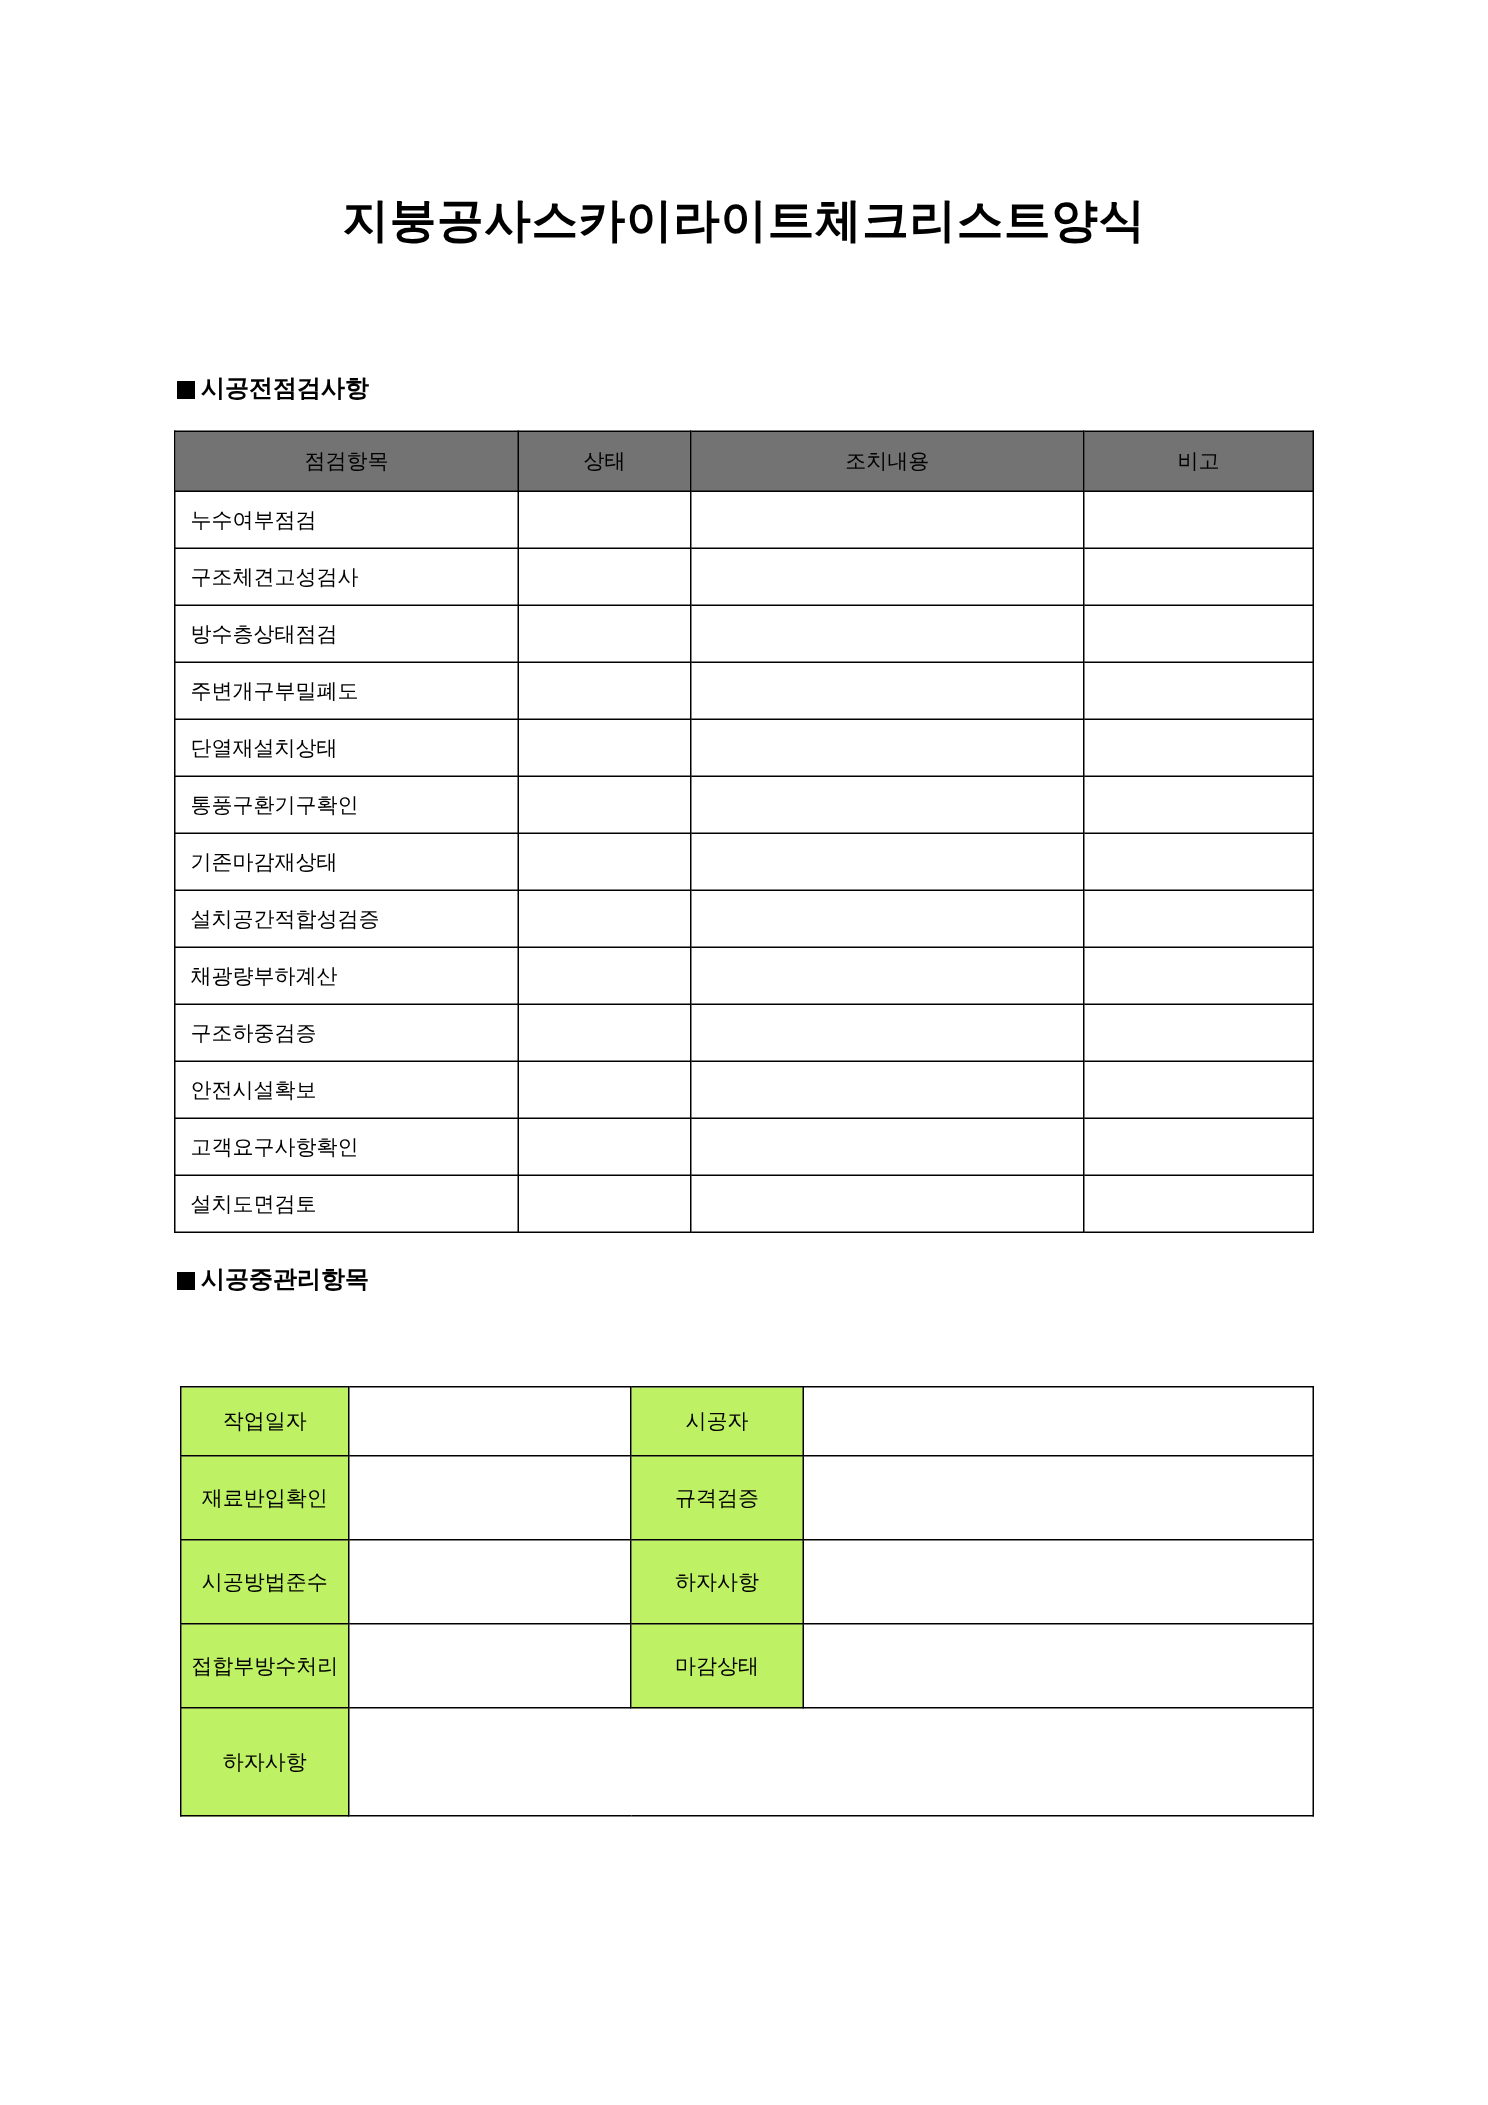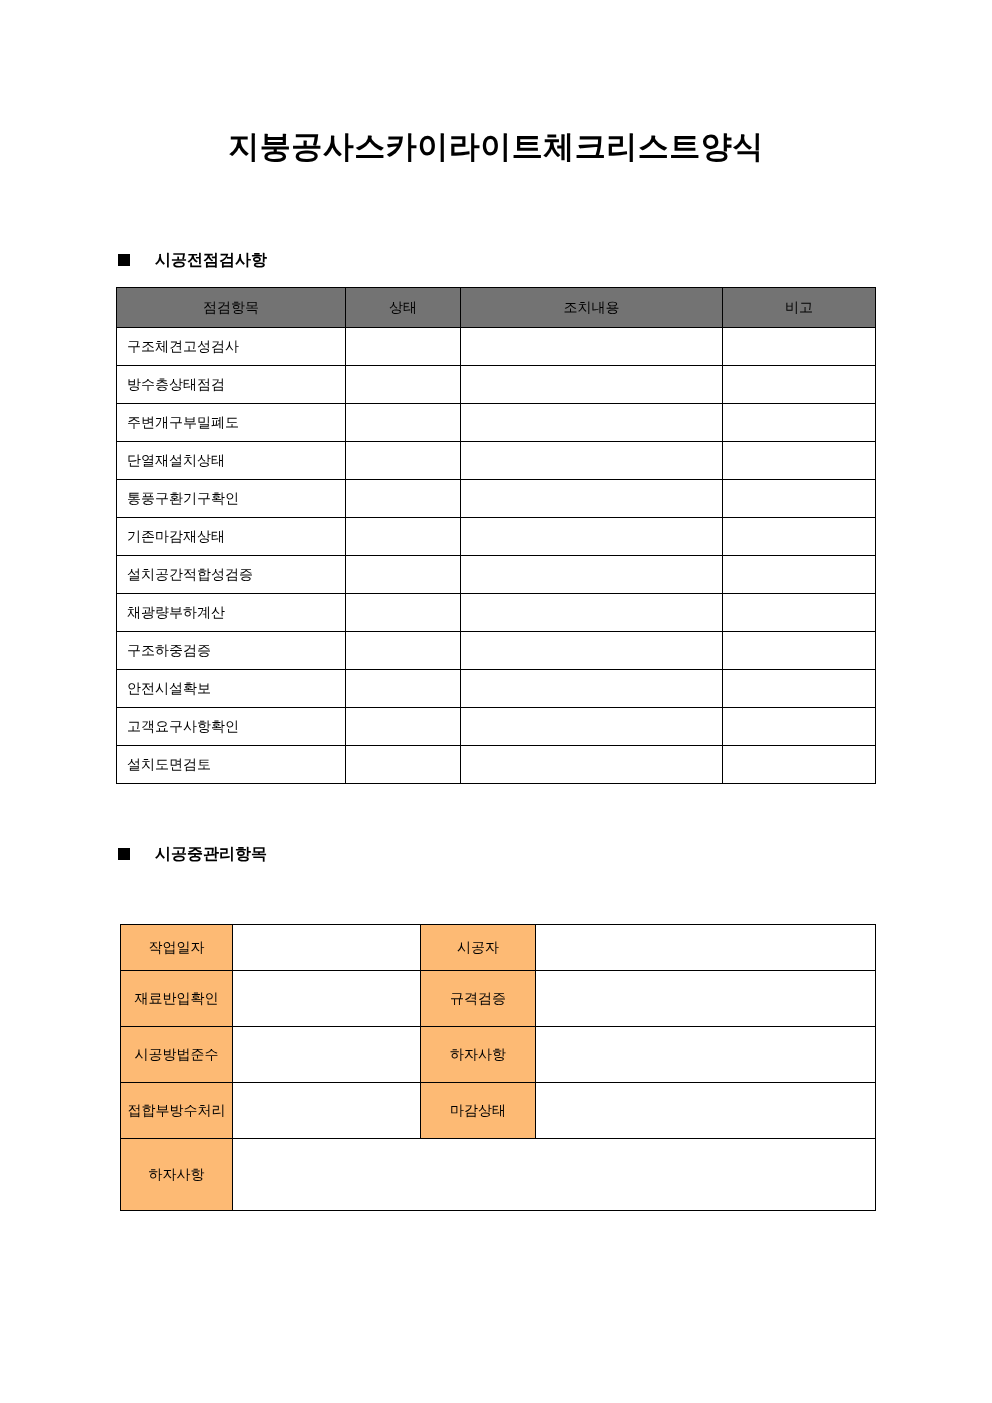"시공전점검사항" .section-heading { gap: 25px -> 4px }
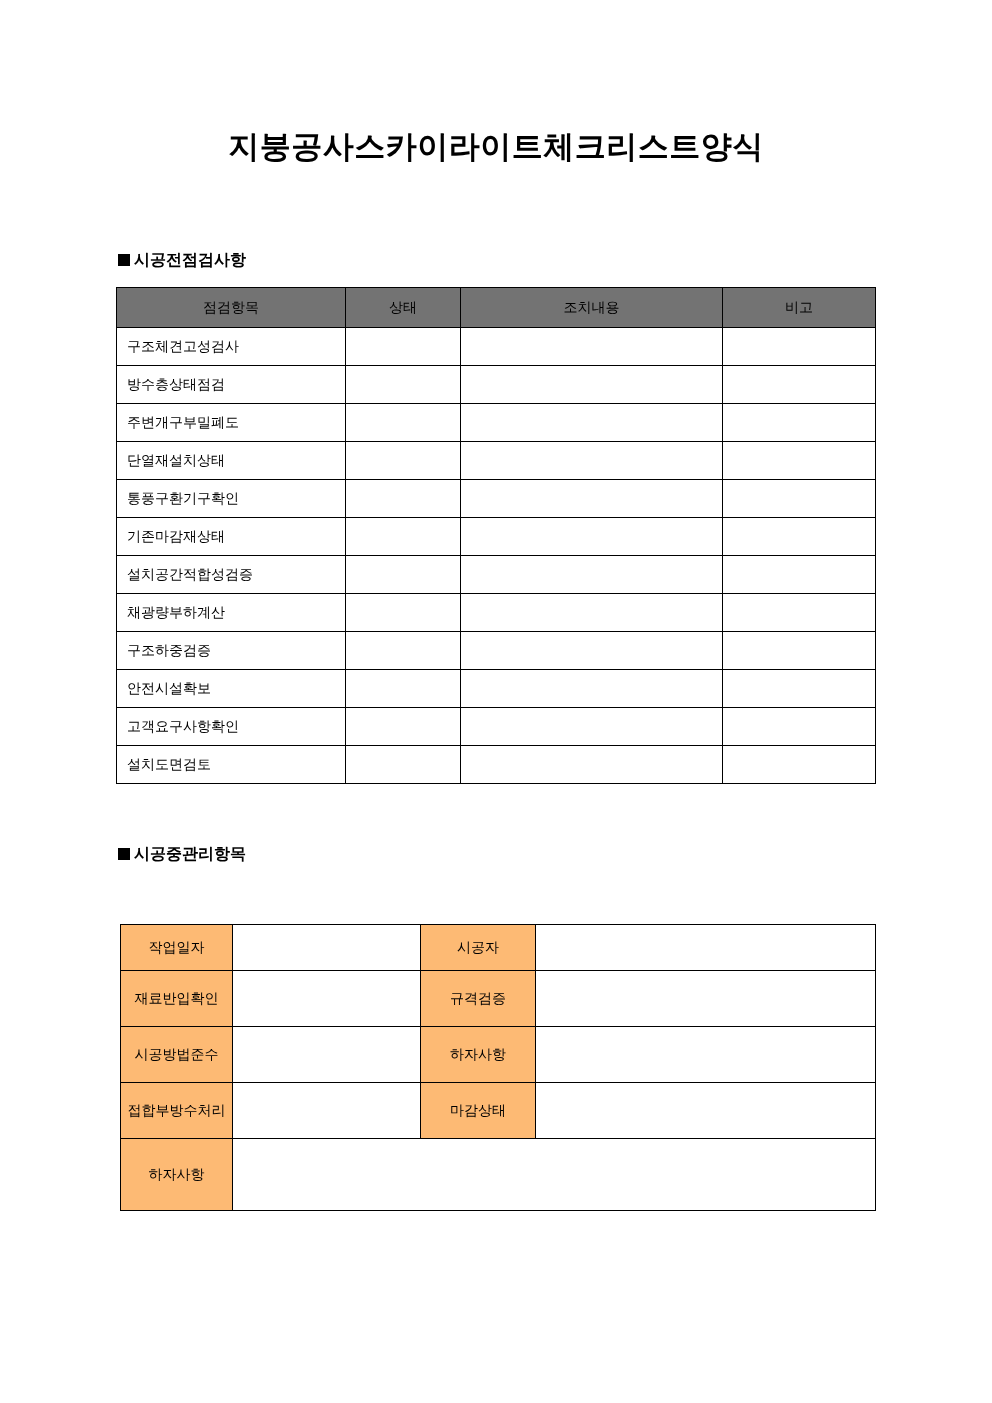"누수여부점검" tr { html: none -> <tr> <td>누수여부점검</td> <td></td> <td></td> <td></td> </tr> }
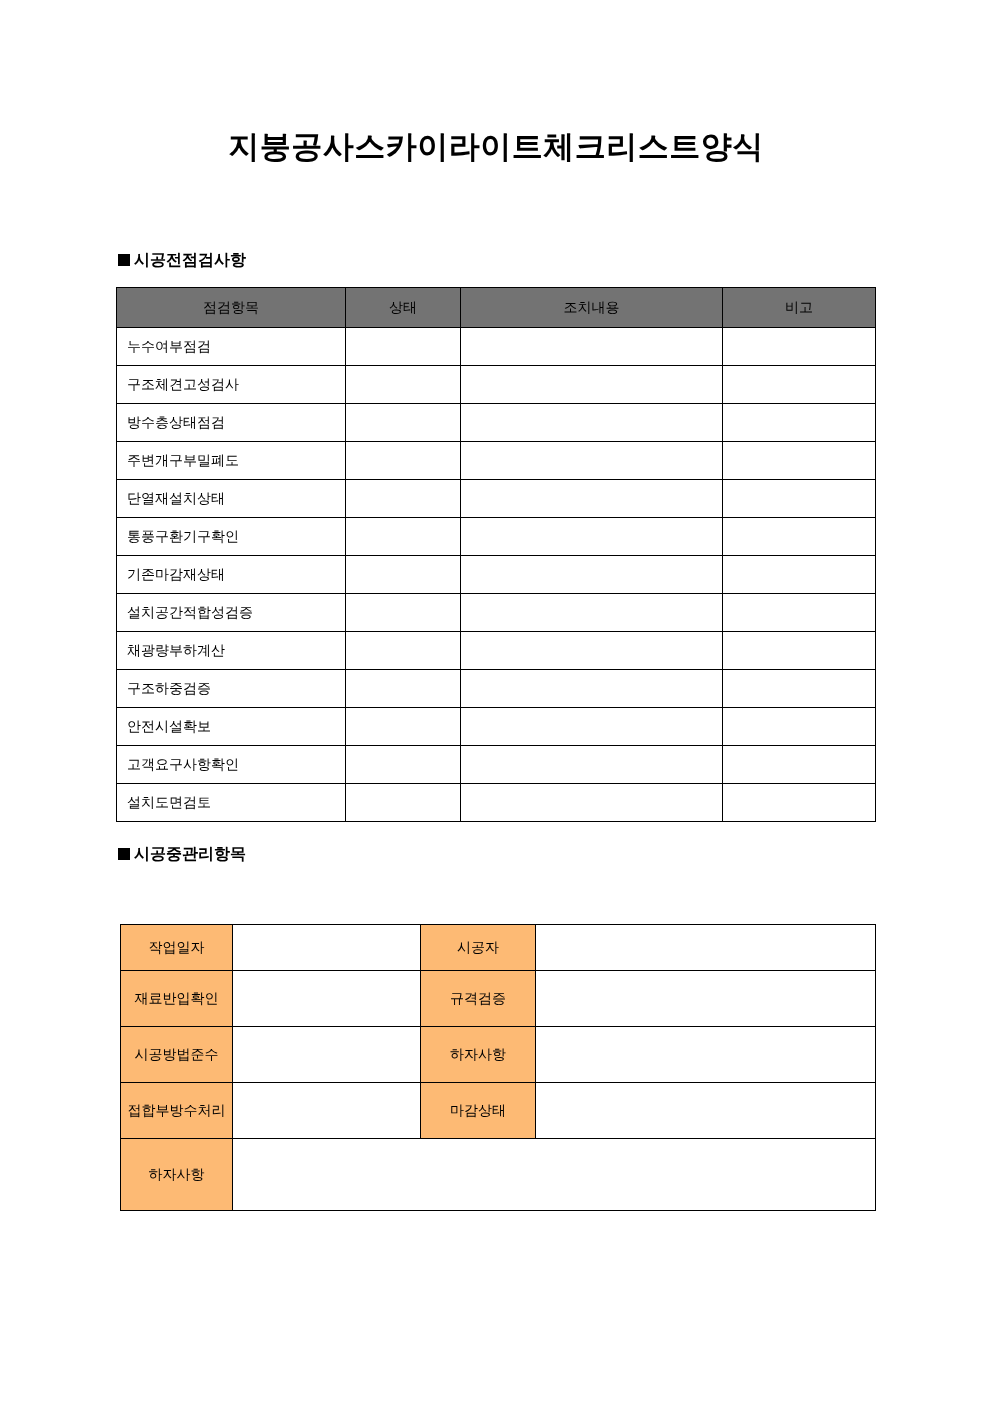"작업일자" #table-management td.lbl { background: #fdba74 -> #bef264 }
